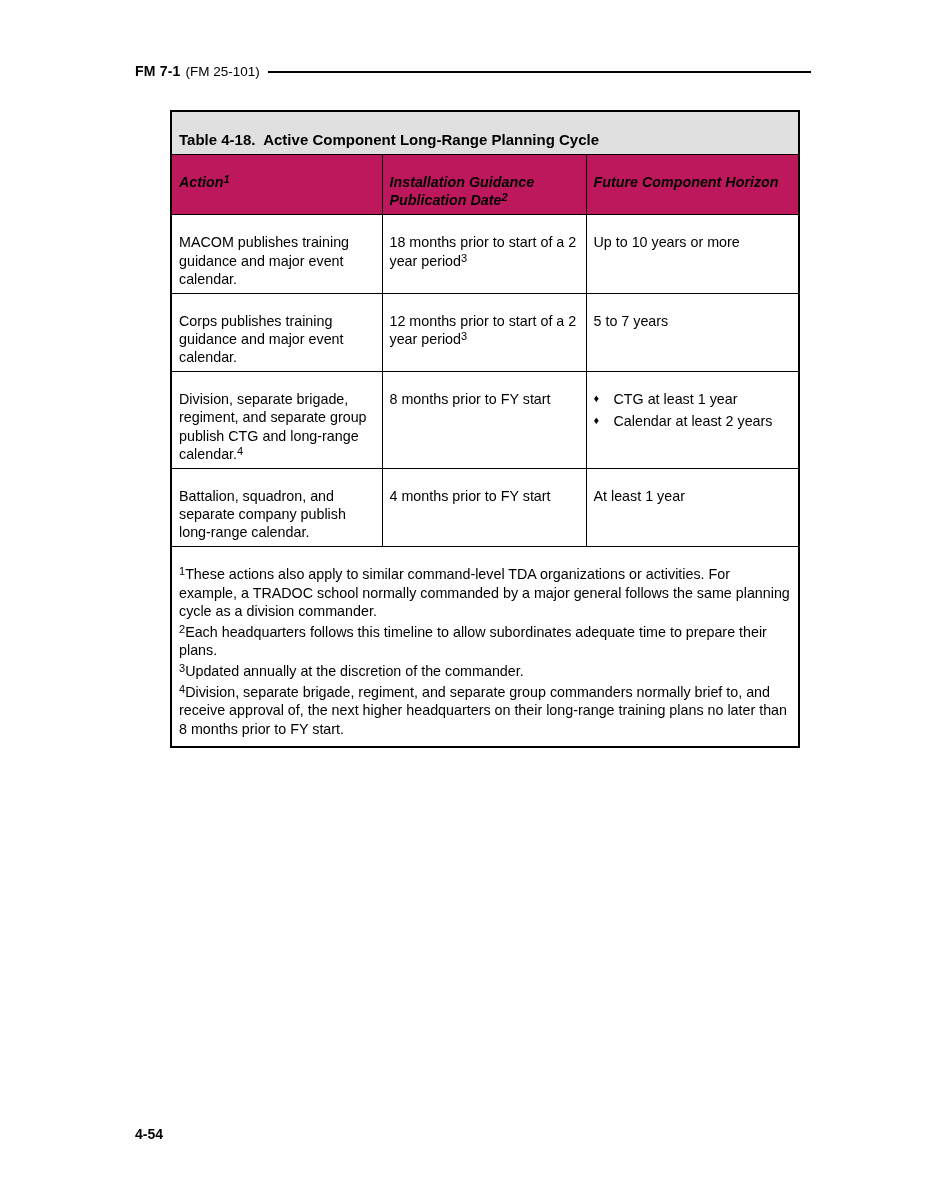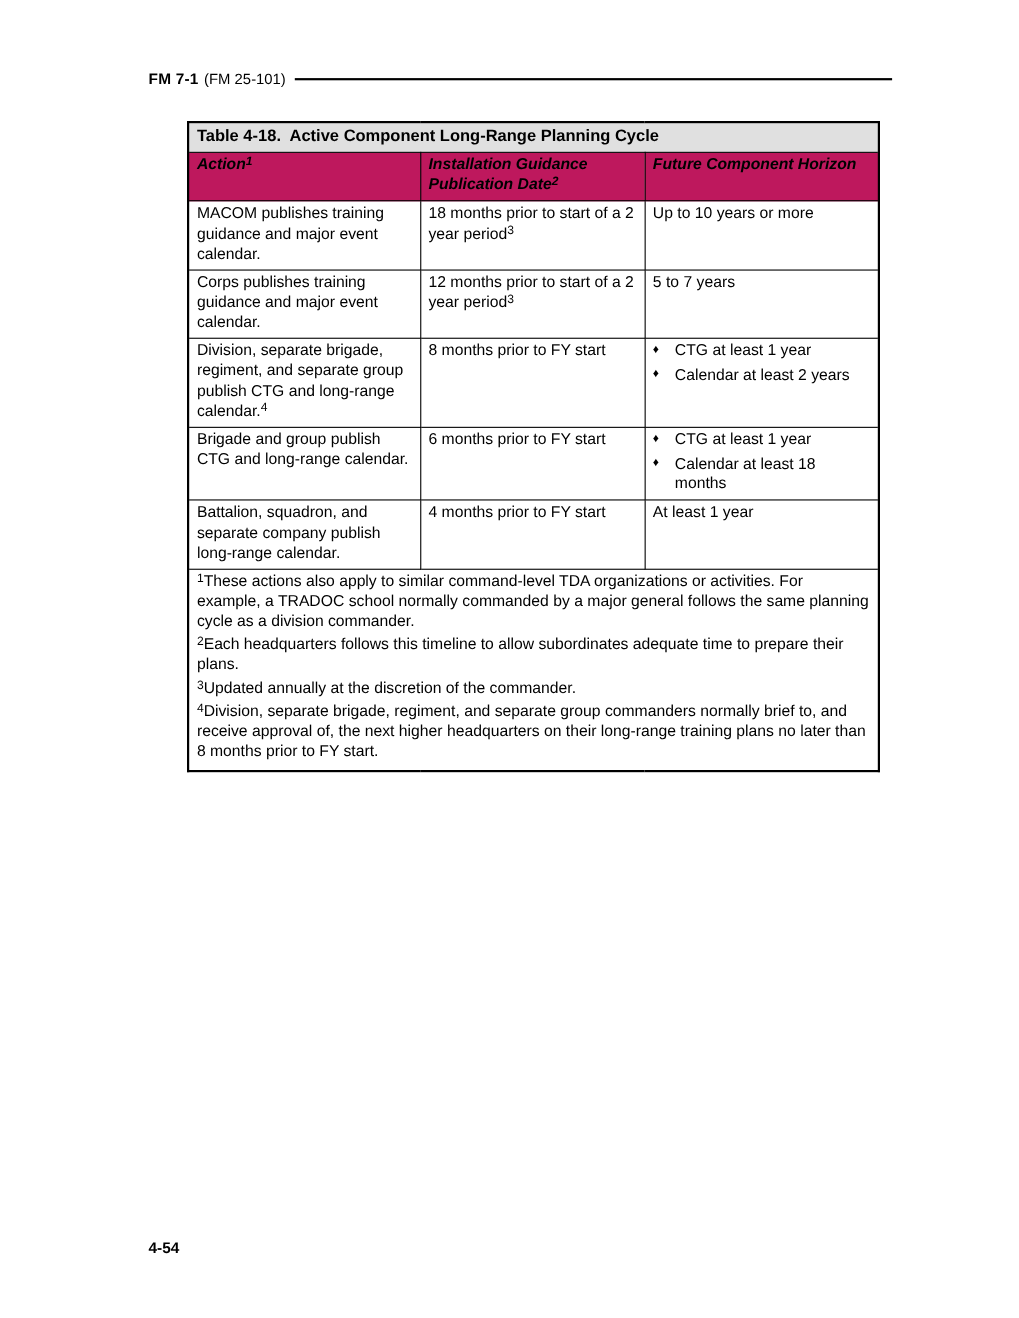"Table 4-18. Active Component Long-Range" table.planning th, table.planning td { padding: 2px 7px 5px 7px -> 18px 7px 5px 7px }
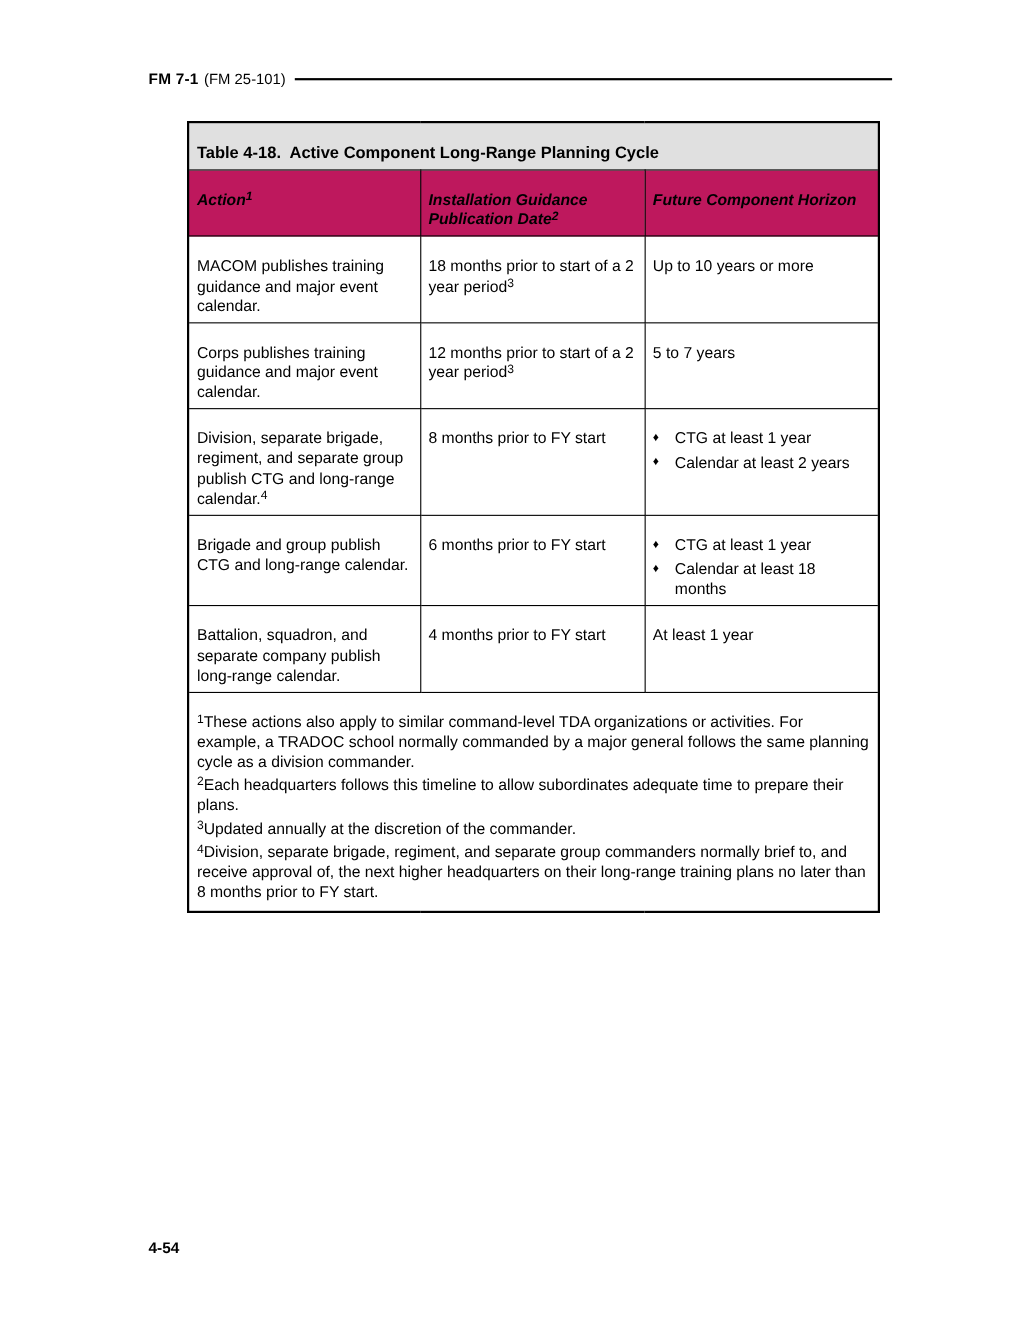"Brigade and group publish CTG" tr { html: <tr> <td>Brigade and group publish CTG and long-range calendar.</td> <td>6 months prior to FY start</td> <td> <div> <span>♦</span> <span>CTG at least 1 year</span> </div> <div> <span>♦</span> <span>Calendar at least 18 months</span> </div> </td> </tr> -> none }
